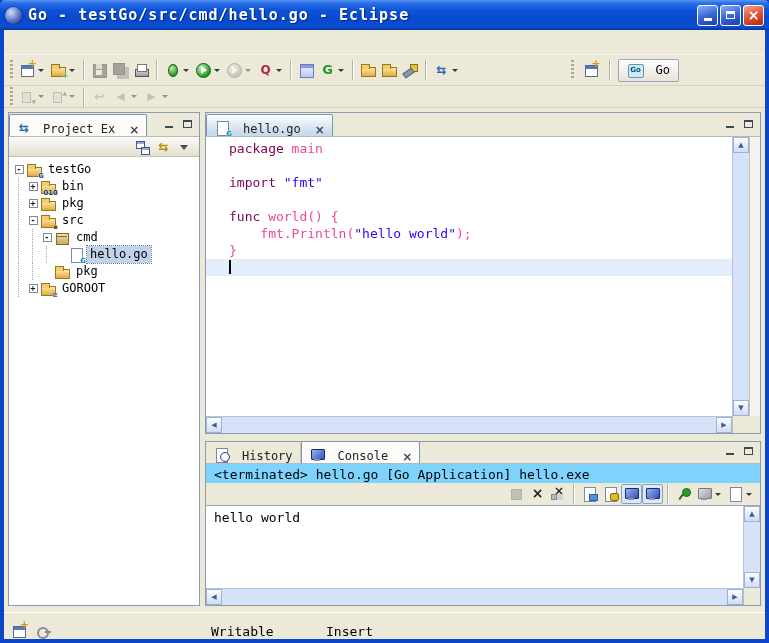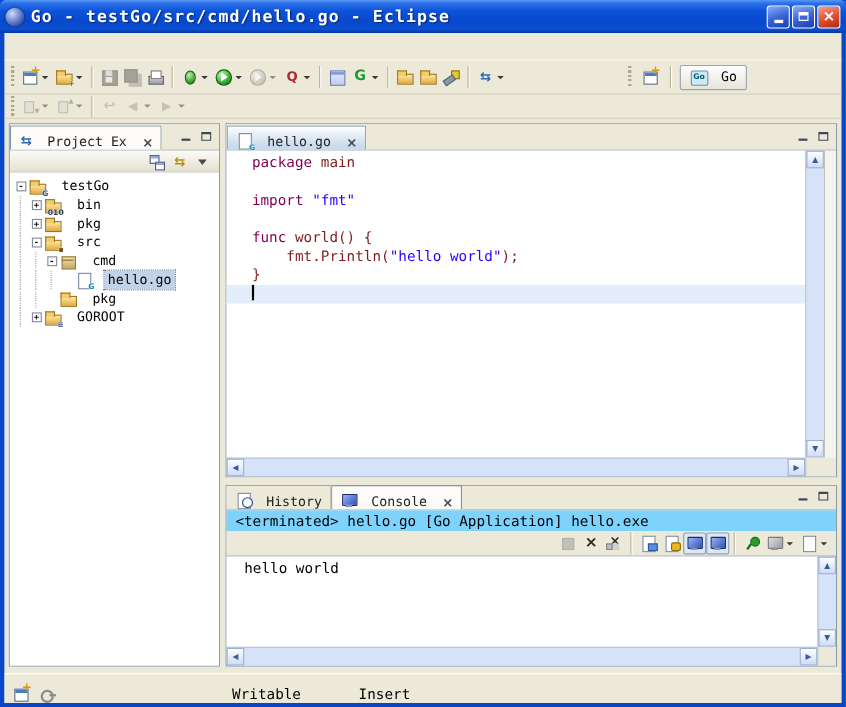"main" .tok-plain { color: #7f1d1d -> #ec4899 }
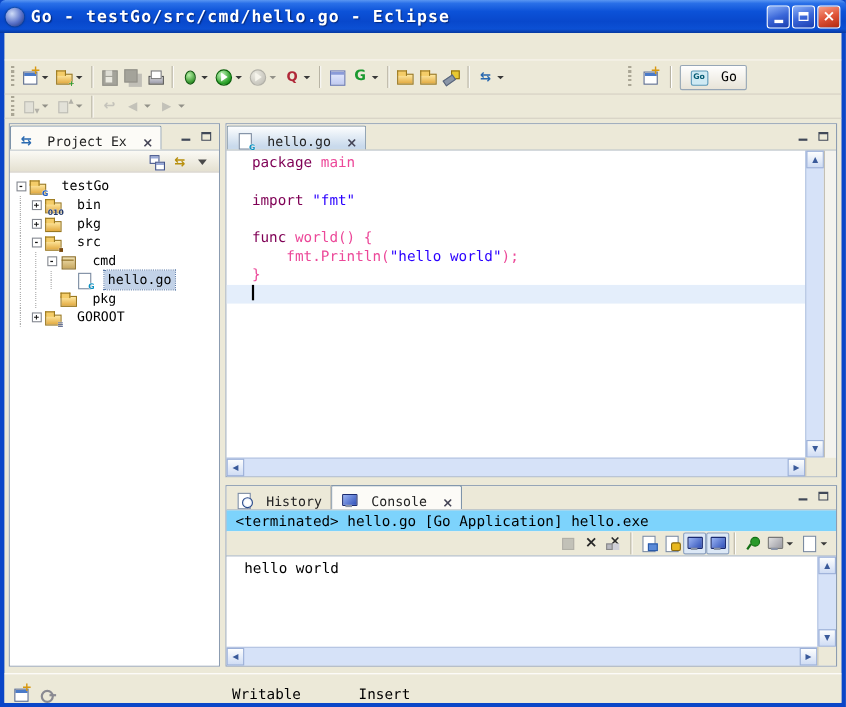"testGo" .tree-label { margin-left: 10px -> 2px }
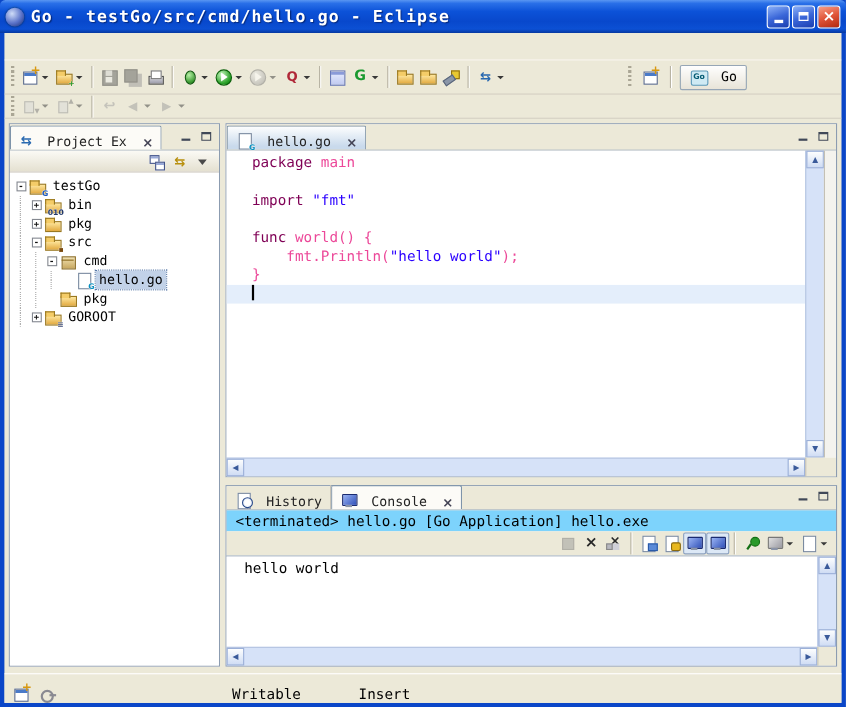"hello world" .cout { padding: 4px 16px -> 4px 8px }
